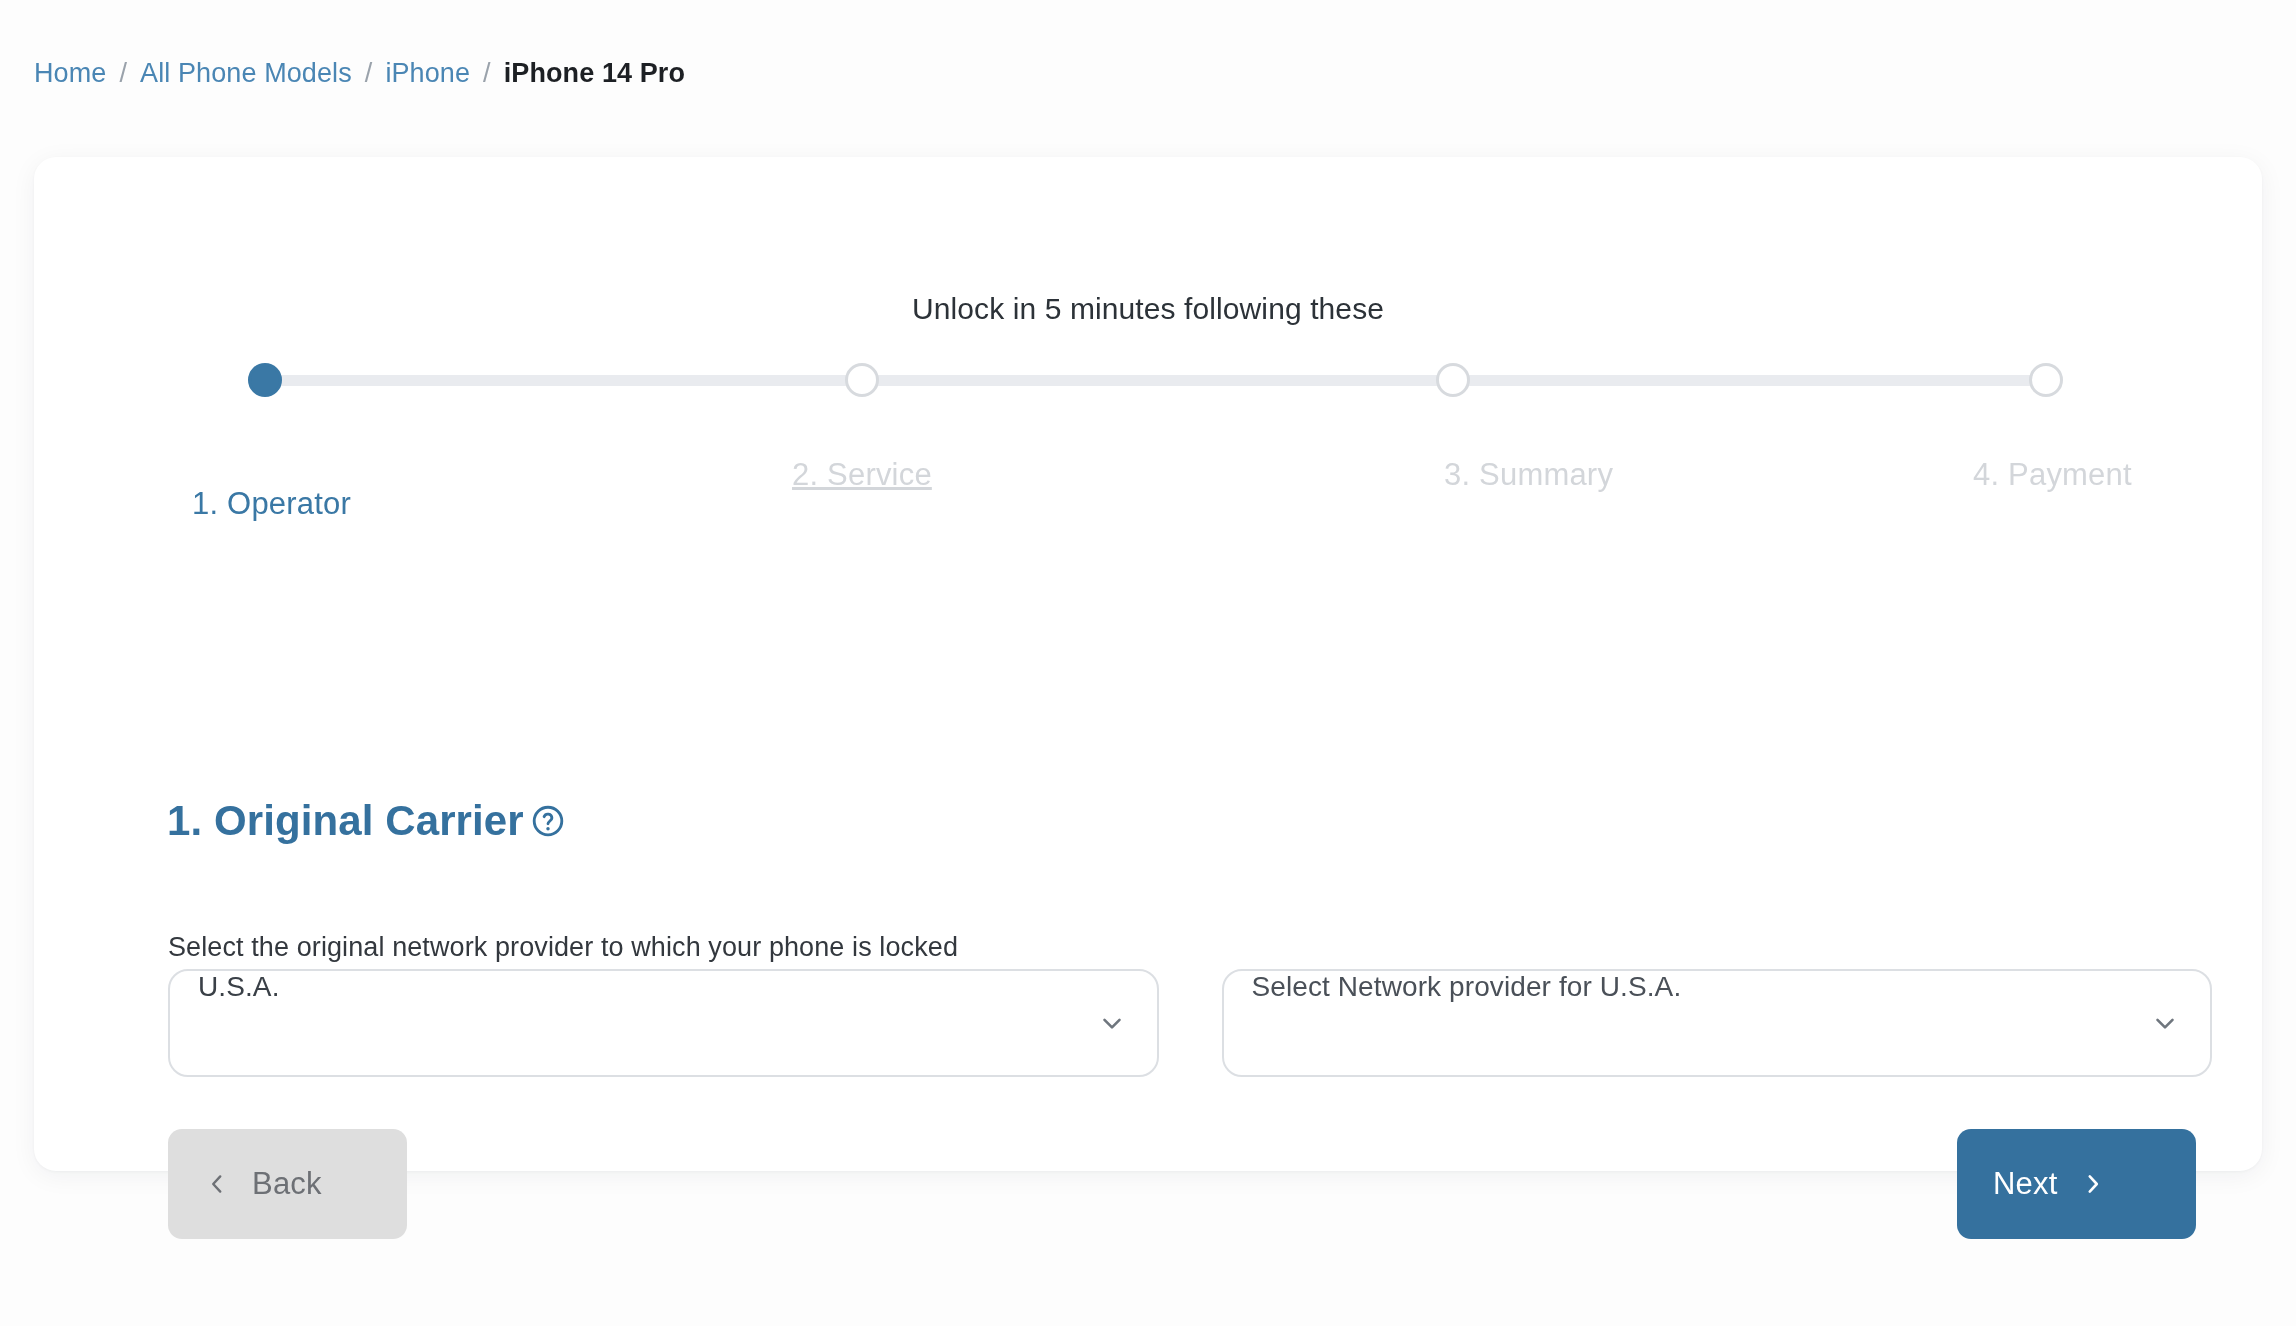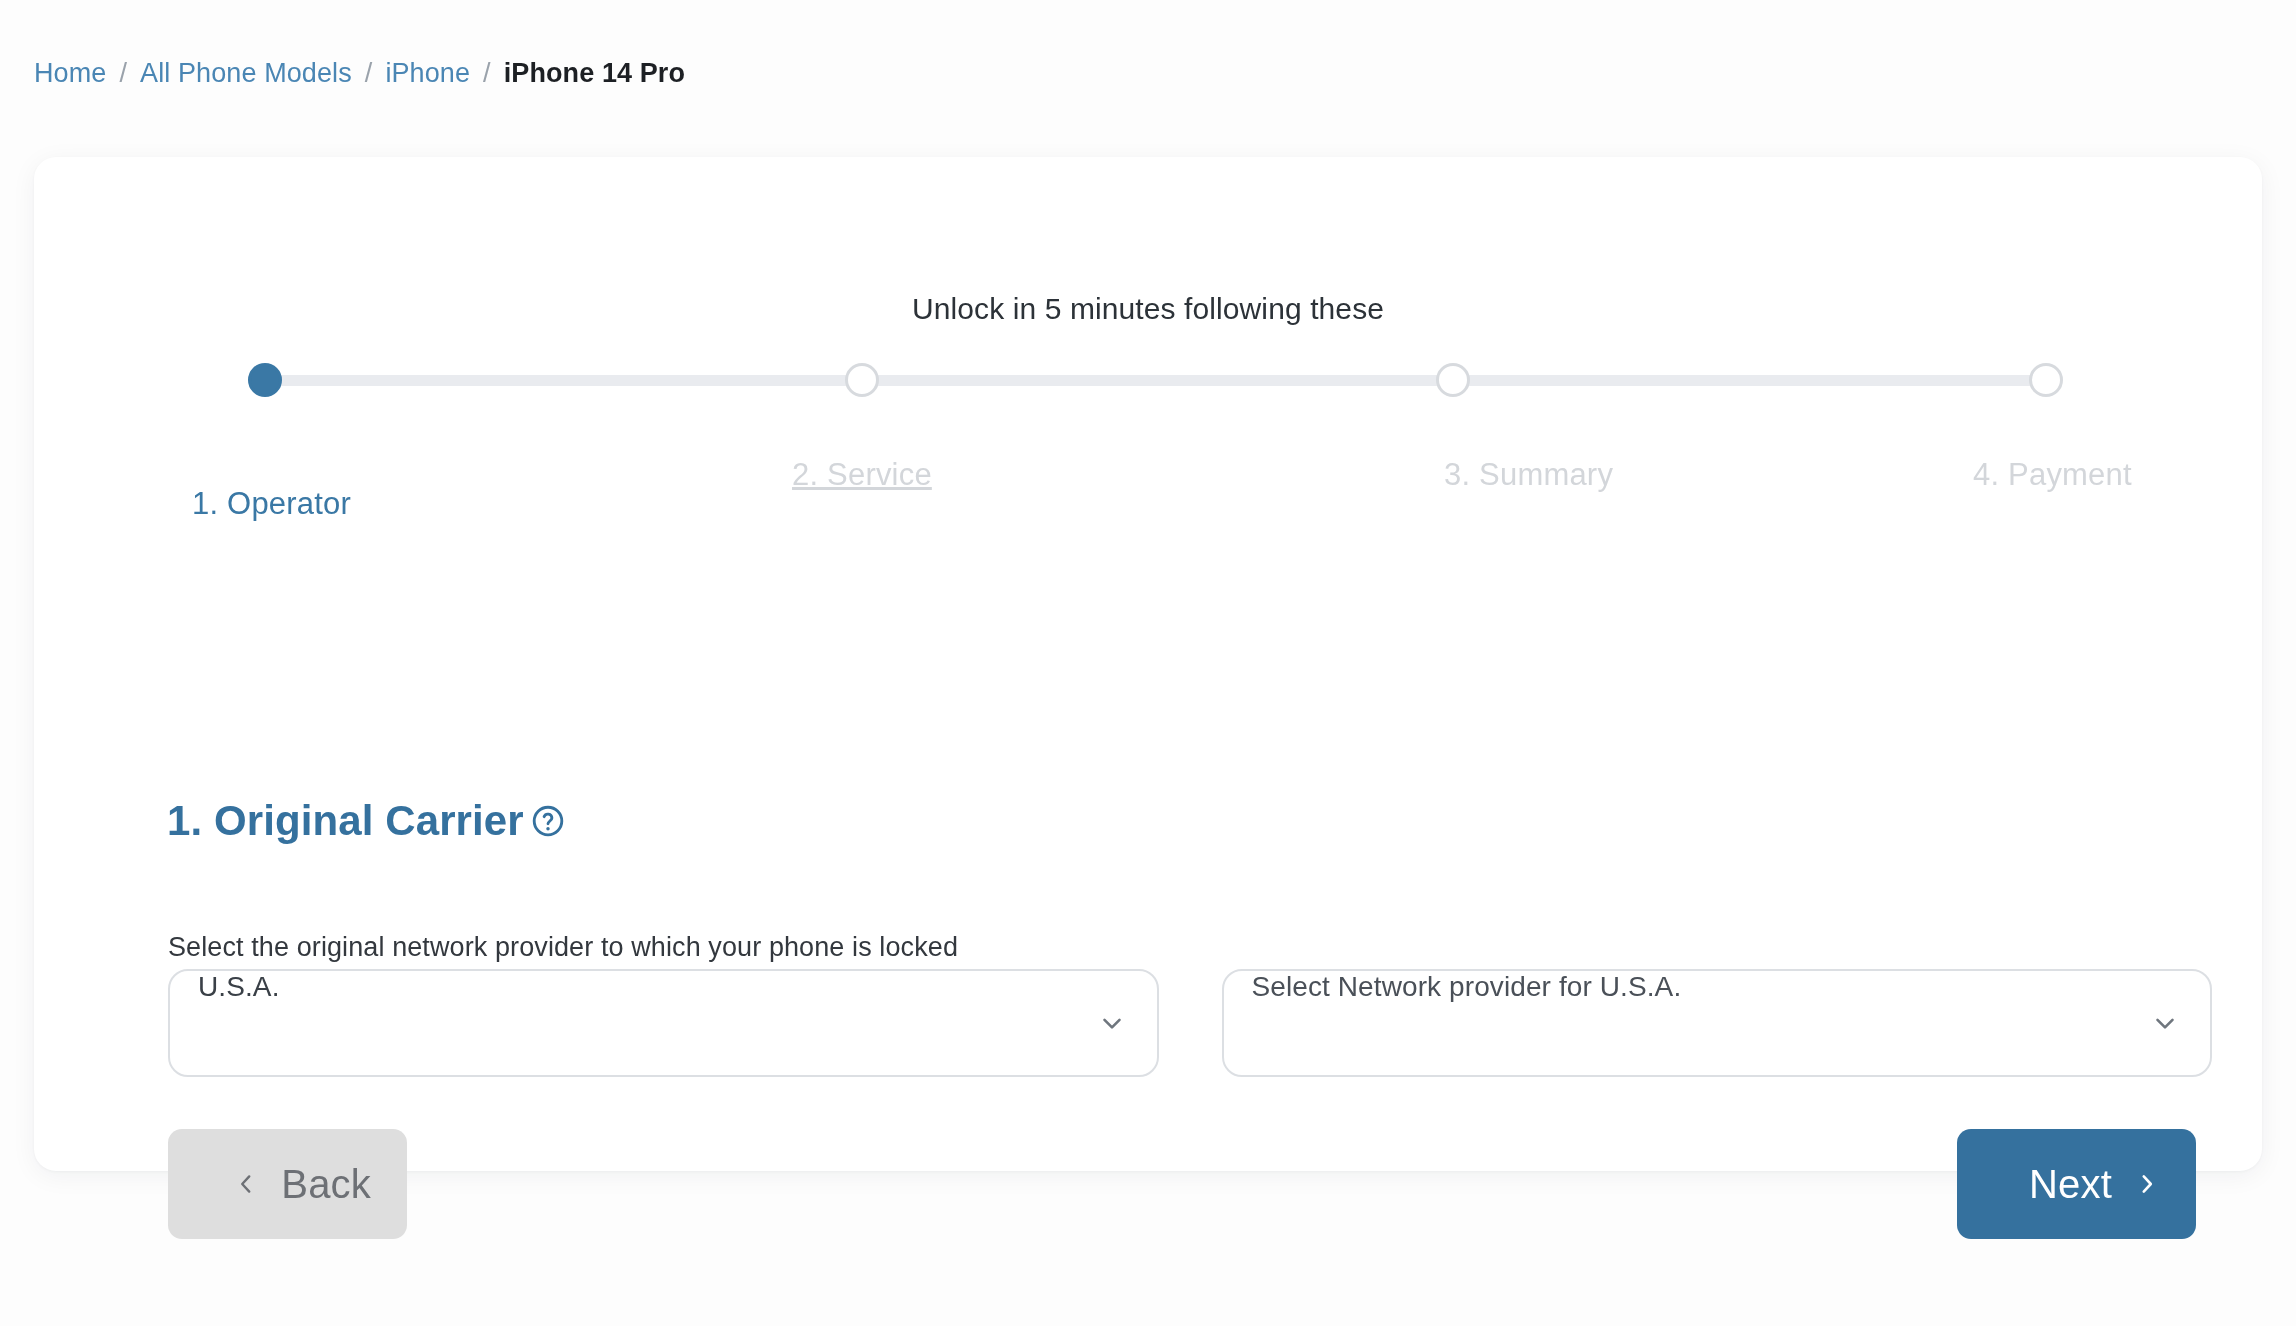"Back" .btn { font-size: 40px -> 31px; justify-content: flex-end -> flex-start }
